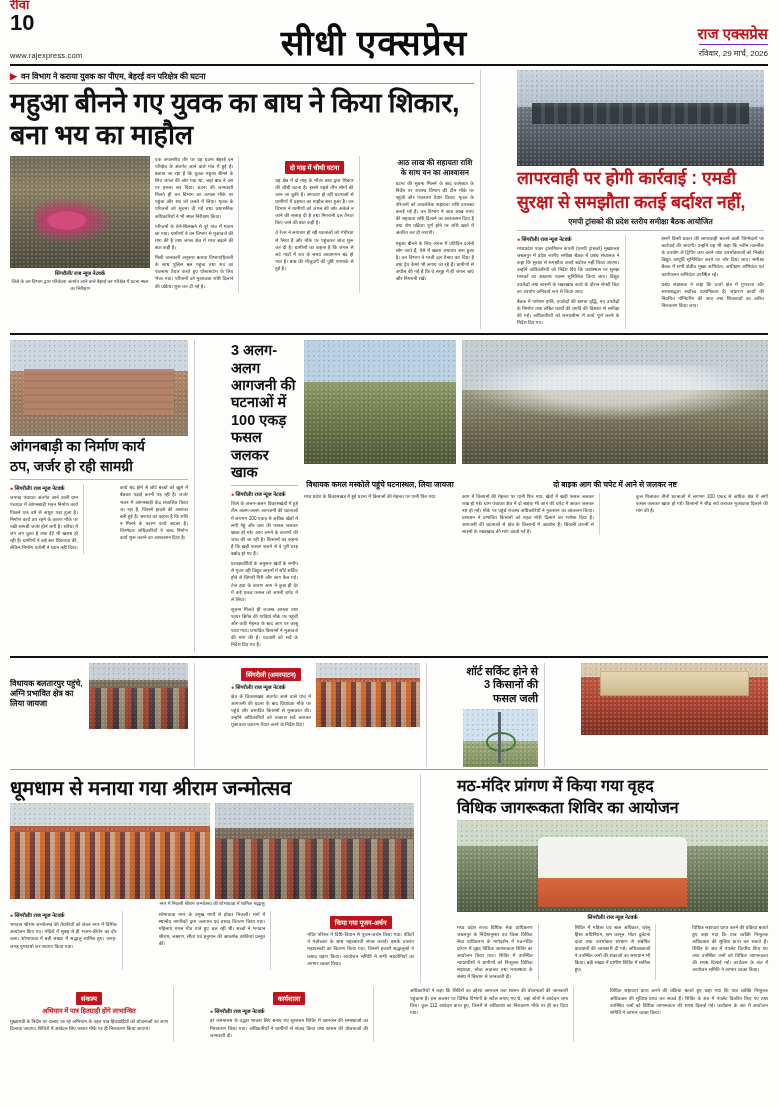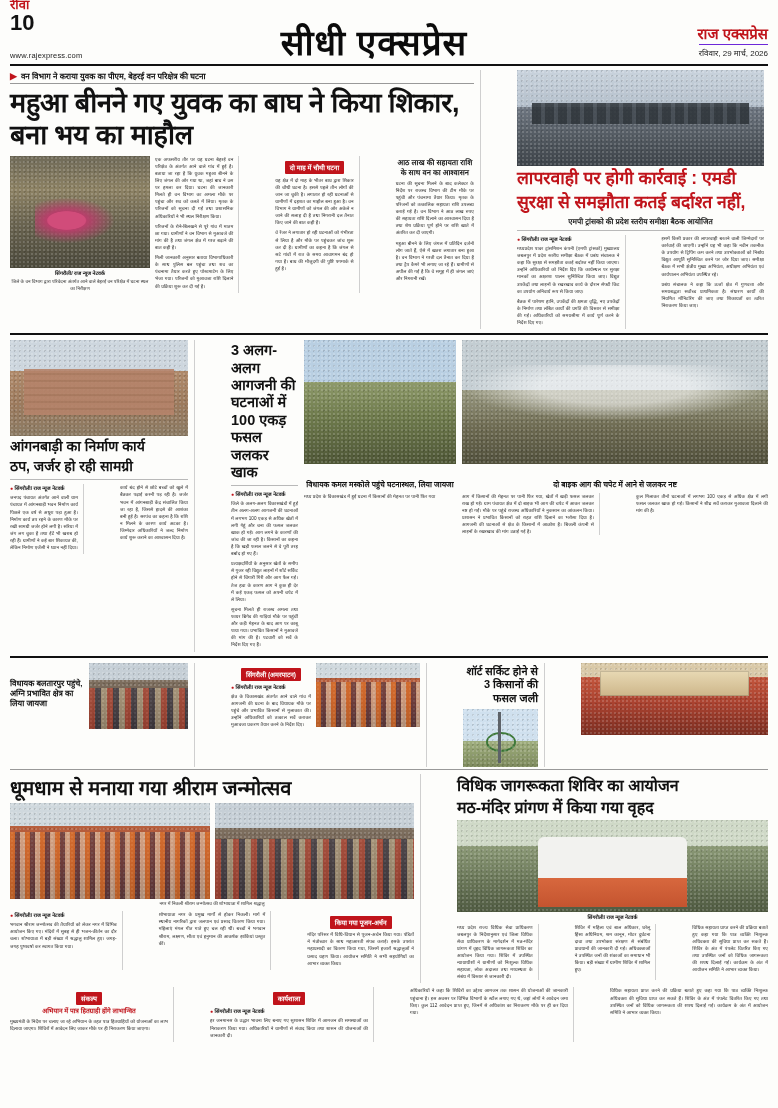"विधिक जागरूकता शिविर का आयोजन" h2.head2 { order: before "मठ-मंदिर प्रांगण में किया गया" -> after "मठ-मंदिर प्रांगण में किया गया" }
